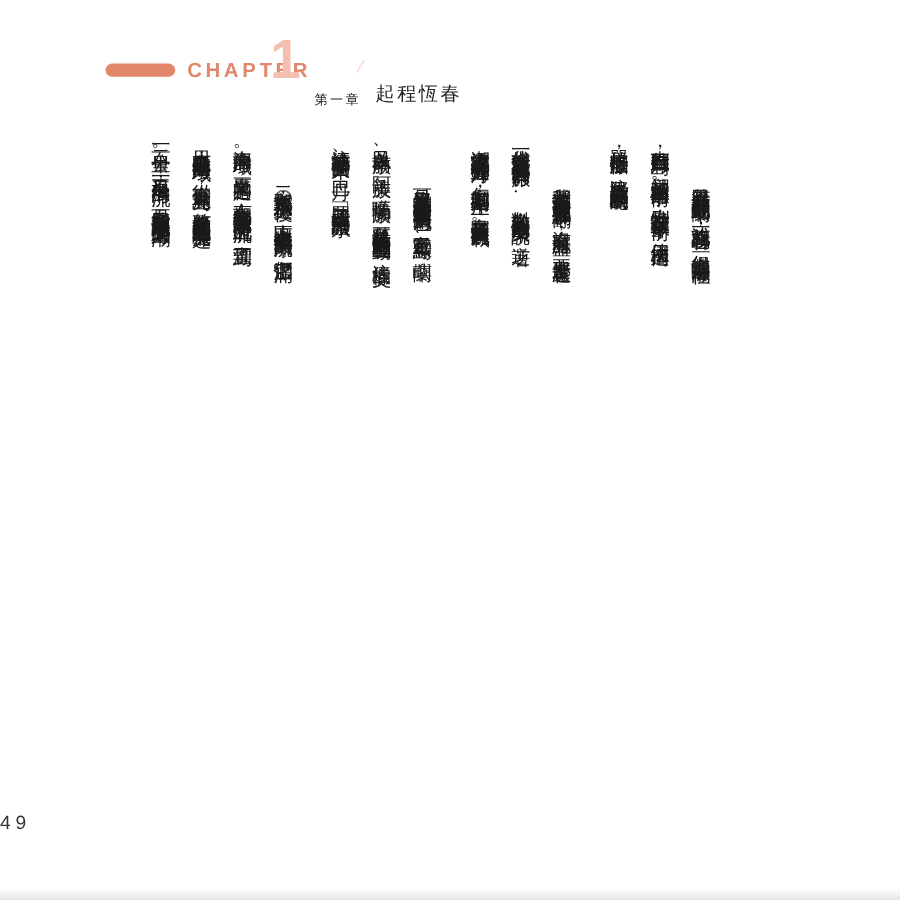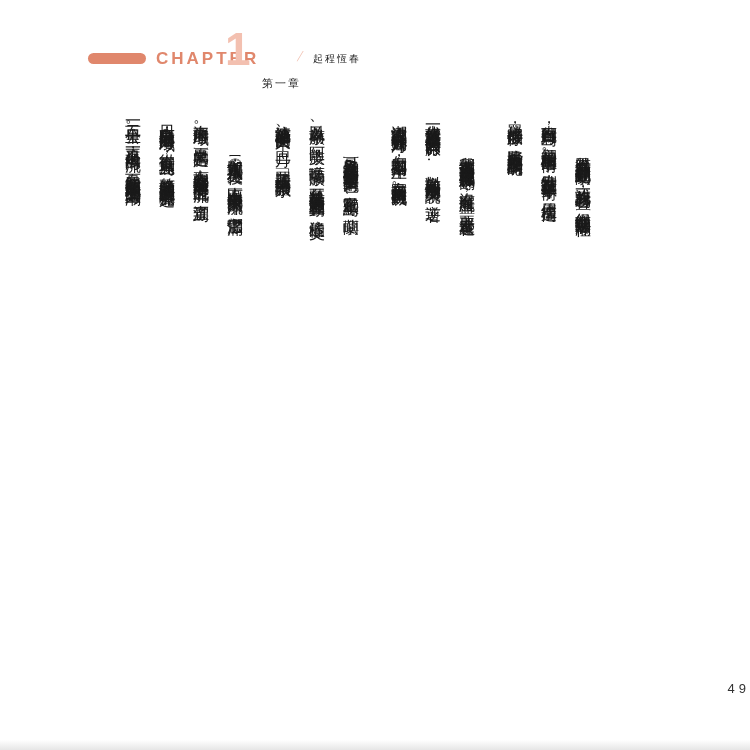"起程恆春" .chapter-title { font-size: 10px -> 16px; top: 52px -> 68px }
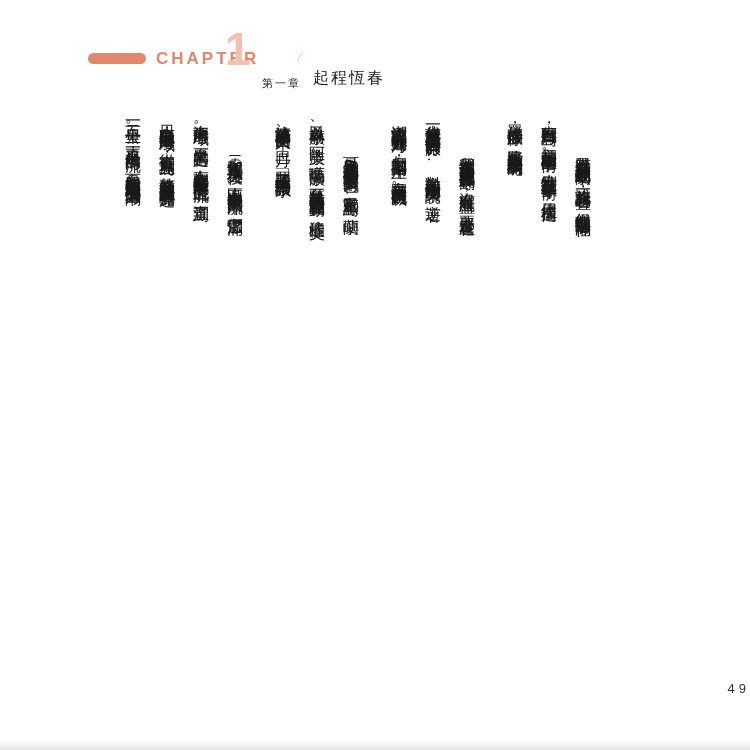"49" .page-number { font-size: 13px -> 16px; text-align: right -> left }
